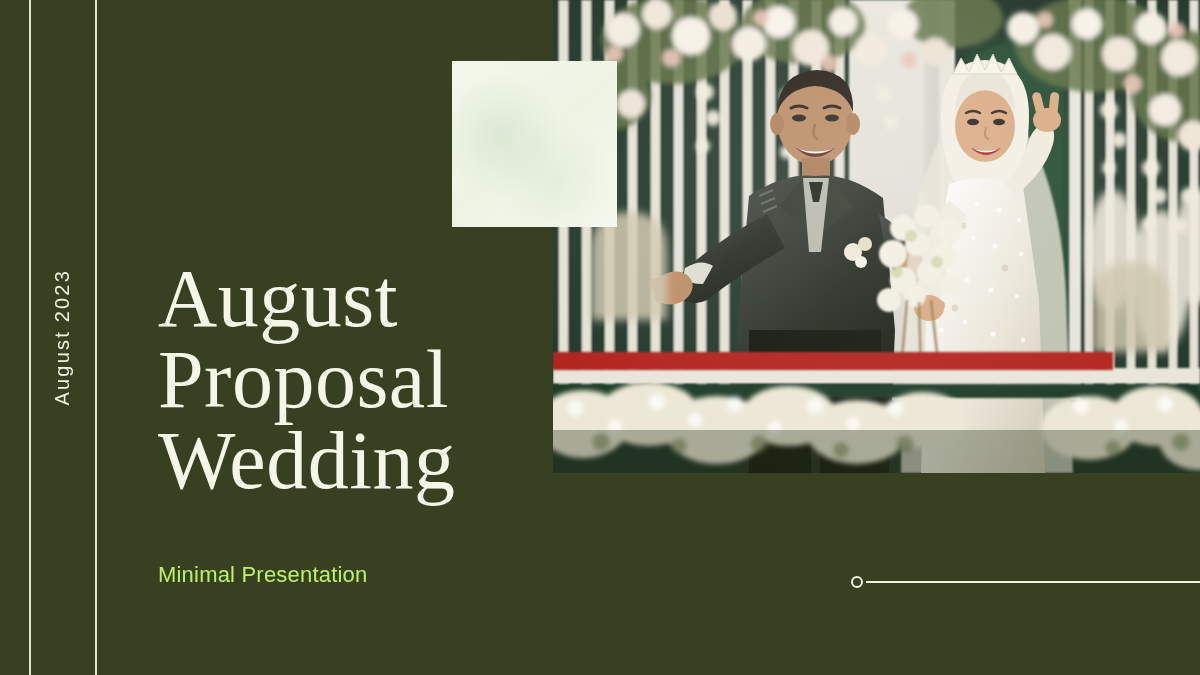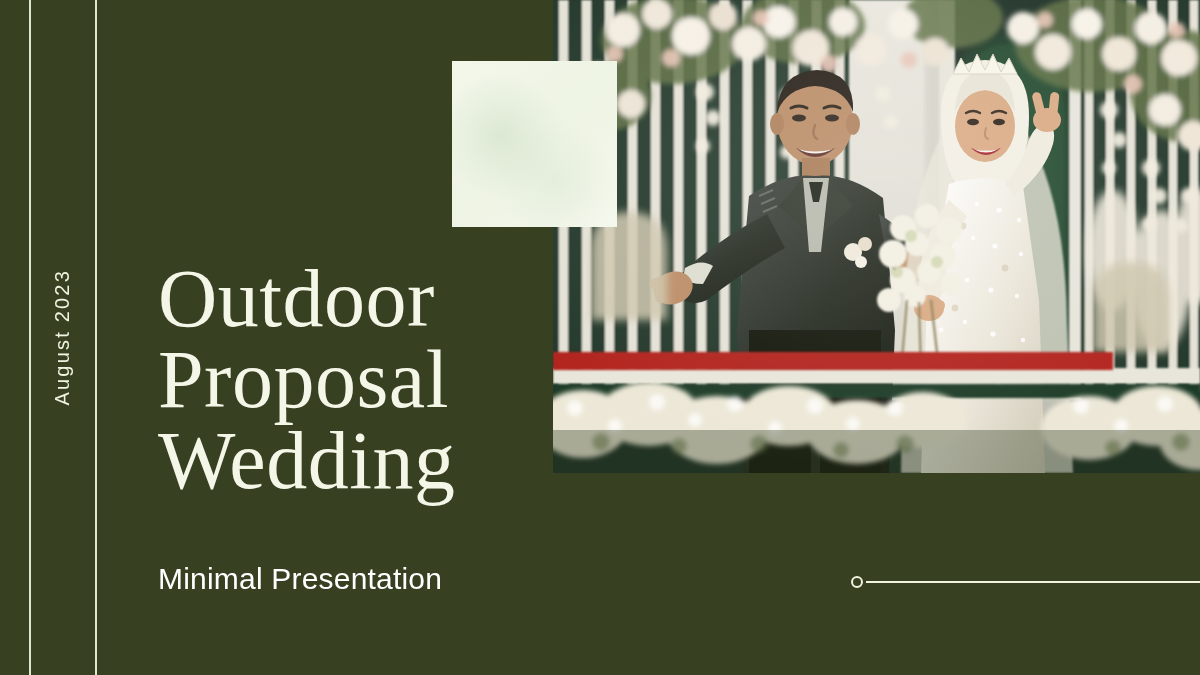"Outdoor" div.title-line { text: Outdoor -> August }
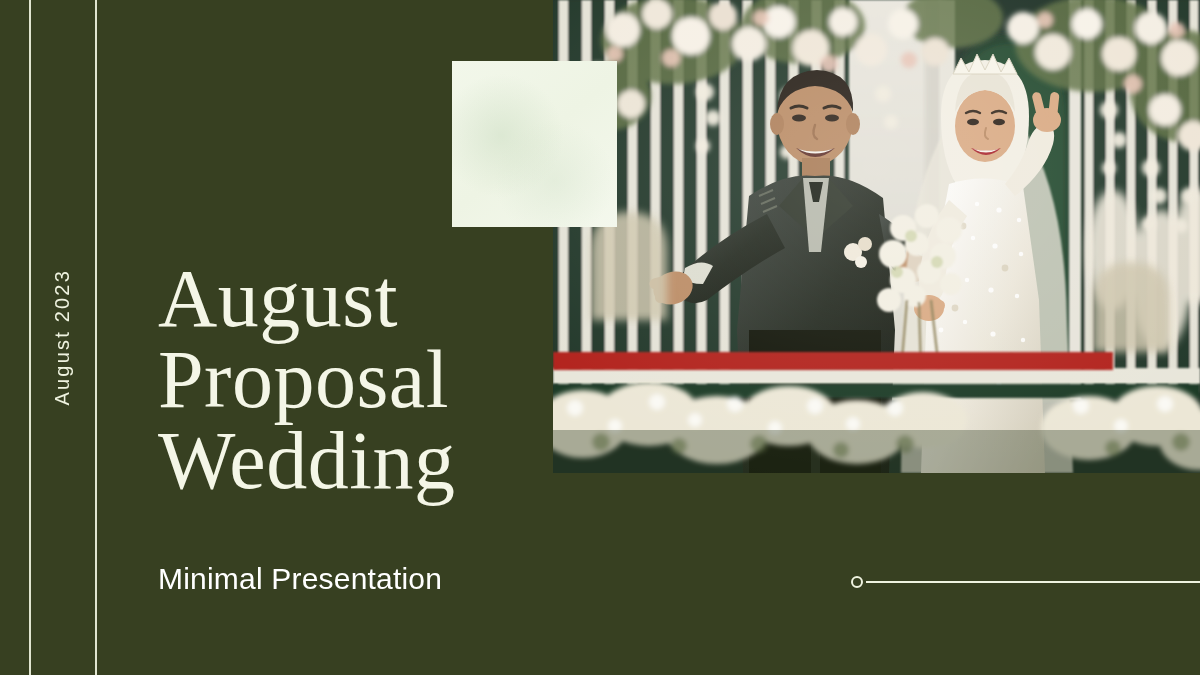"Minimal Presentation" .subtitle { color: #ffffff -> #bef264; font-size: 30px -> 22px }
